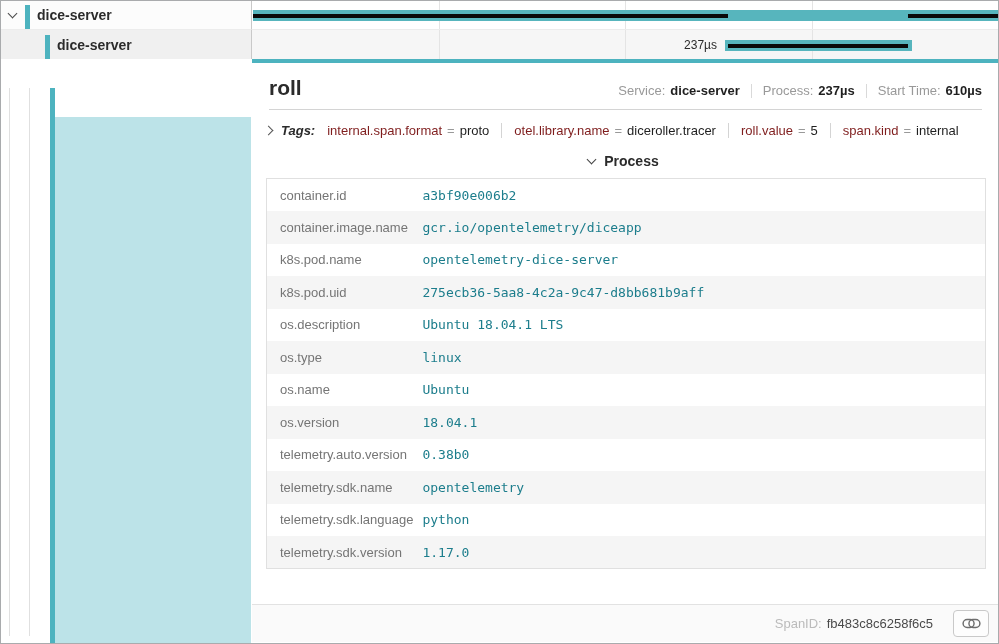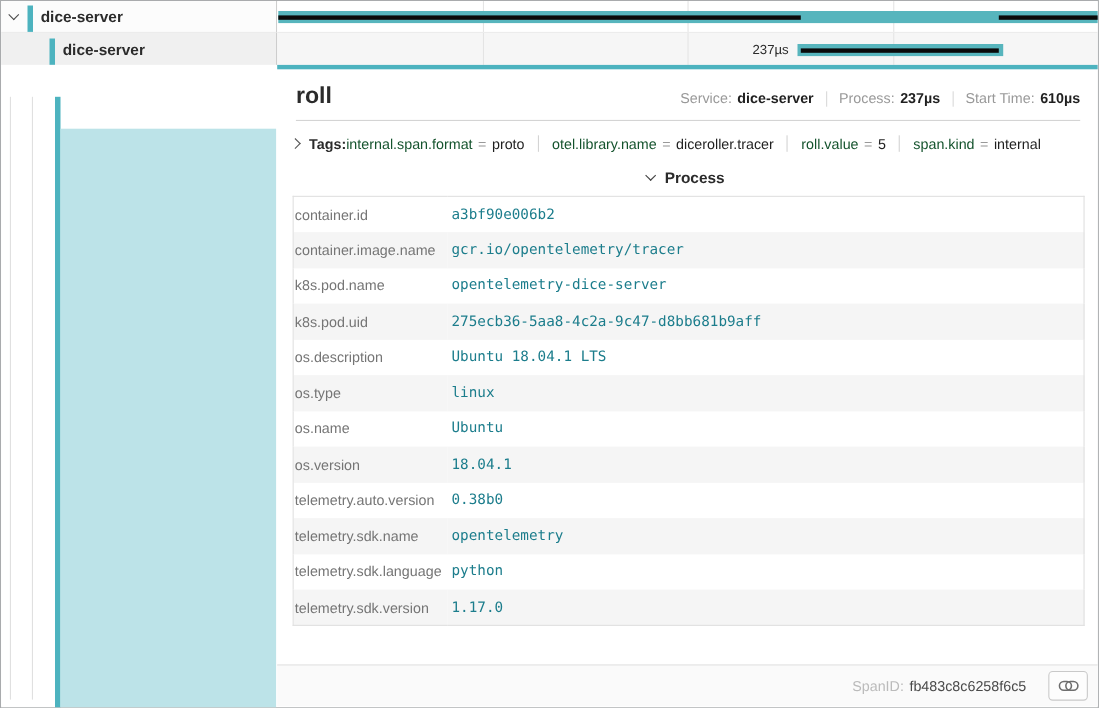"Tags:" .tags-title { font-style: none -> italic; margin-right: 0 -> 12px }
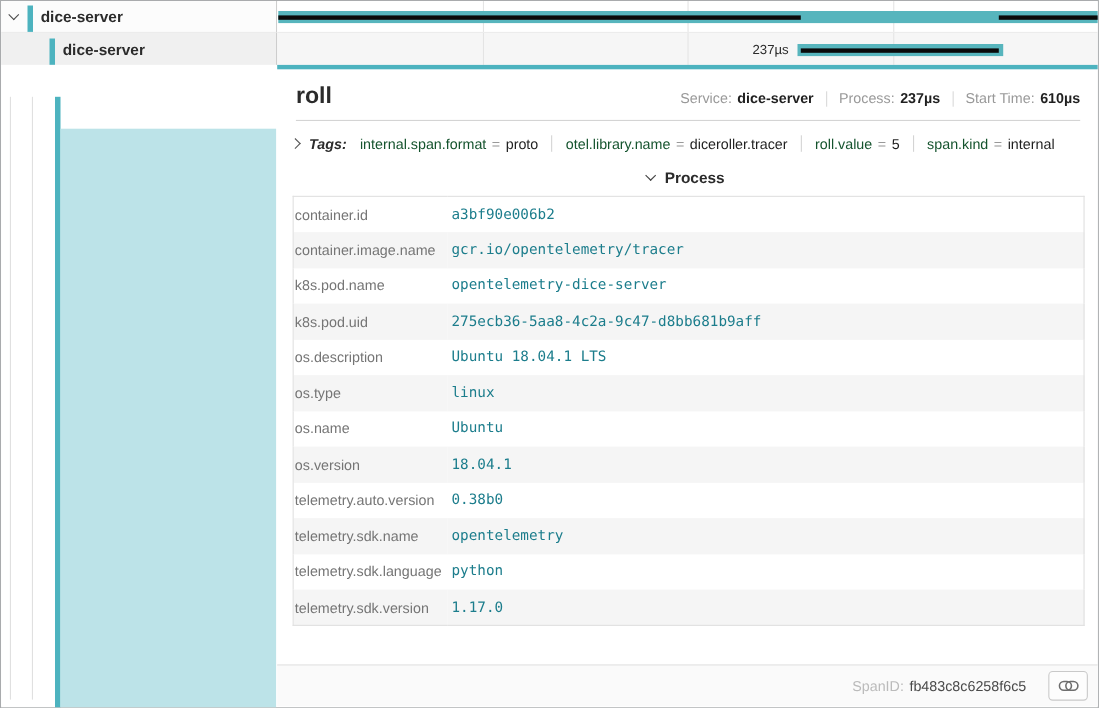"internal.span.format" .tag-key { color: #14532d -> #7f1d1d }
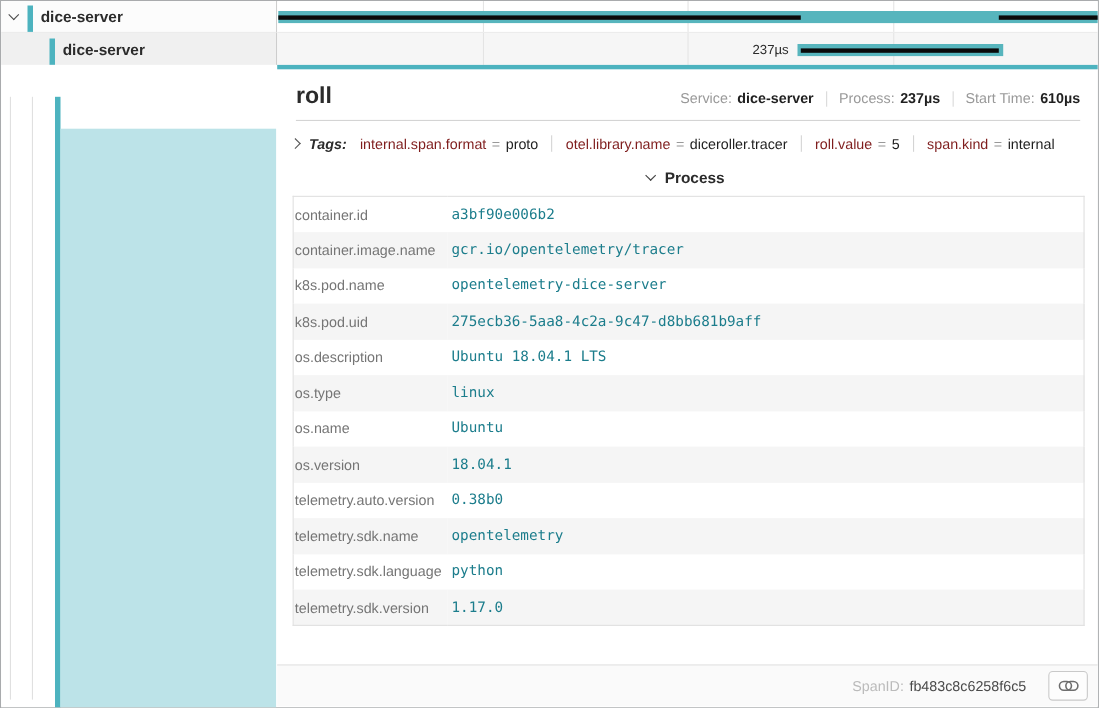"container.id" .kv-key { padding-left: 1px -> 13px }
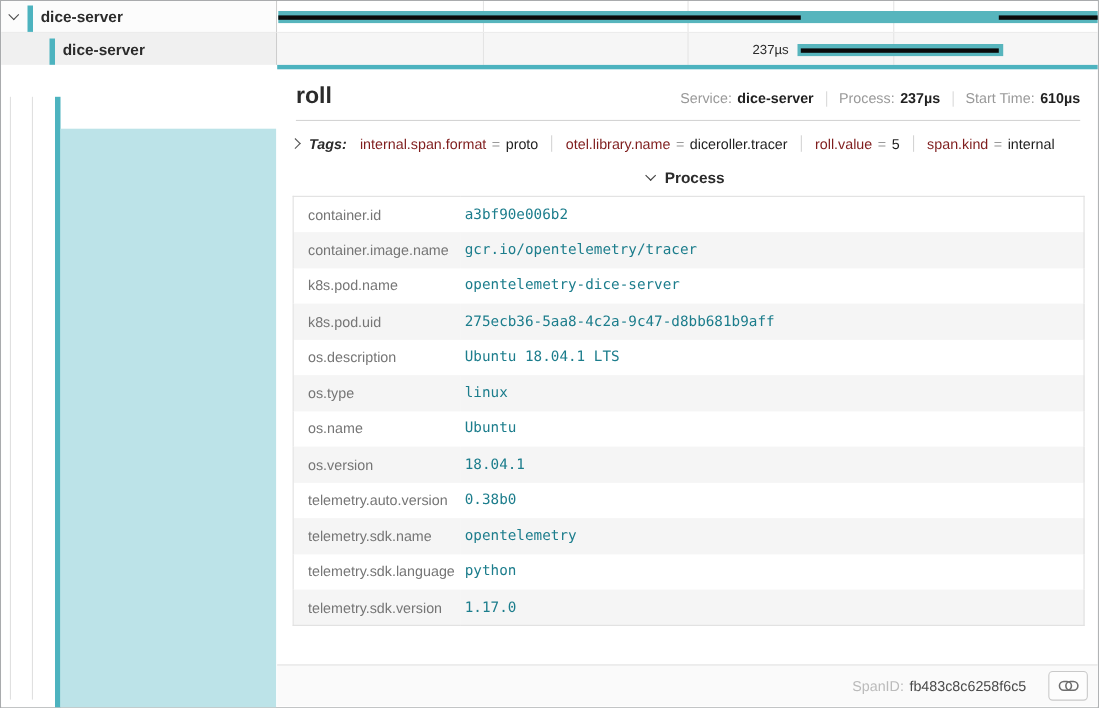"gcr.io/opentelemetry/tracer" td.kv-val { text: gcr.io/opentelemetry/tracer -> gcr.io/opentelemetry/diceapp }
